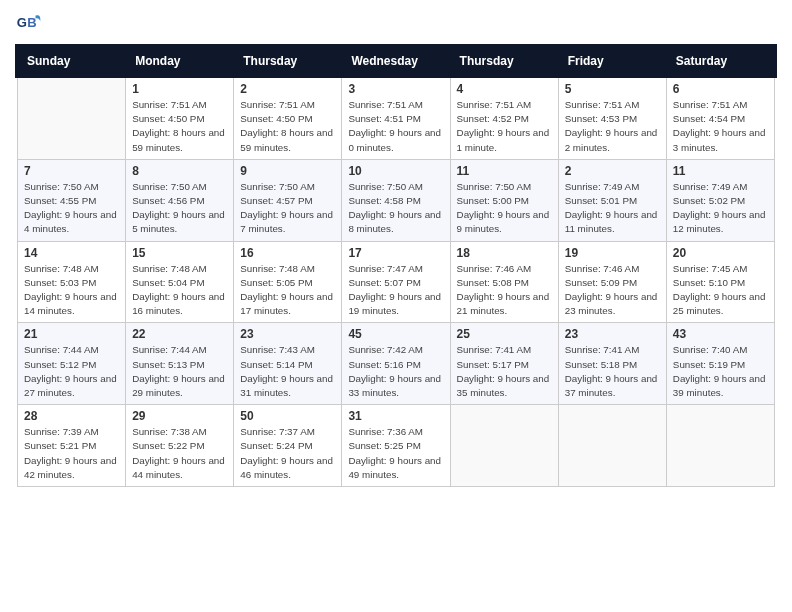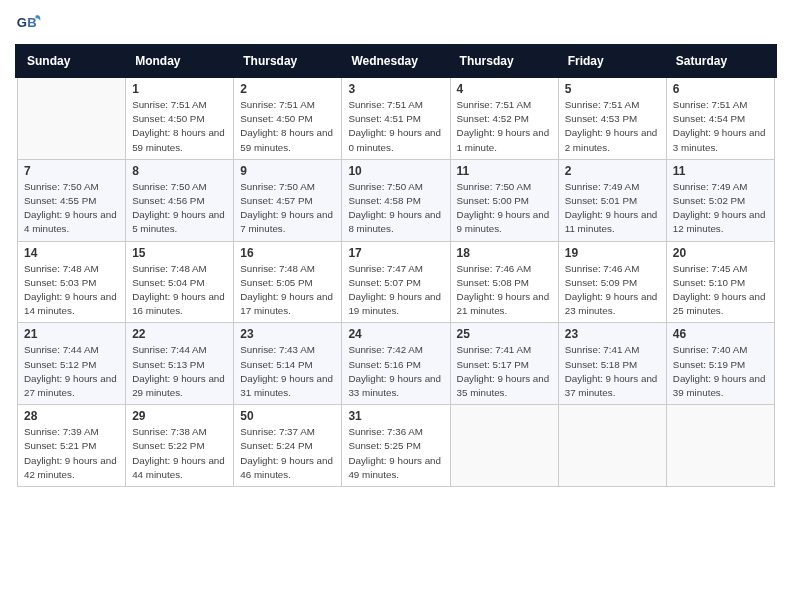"24" span.day-number { text: 24 -> 45 }
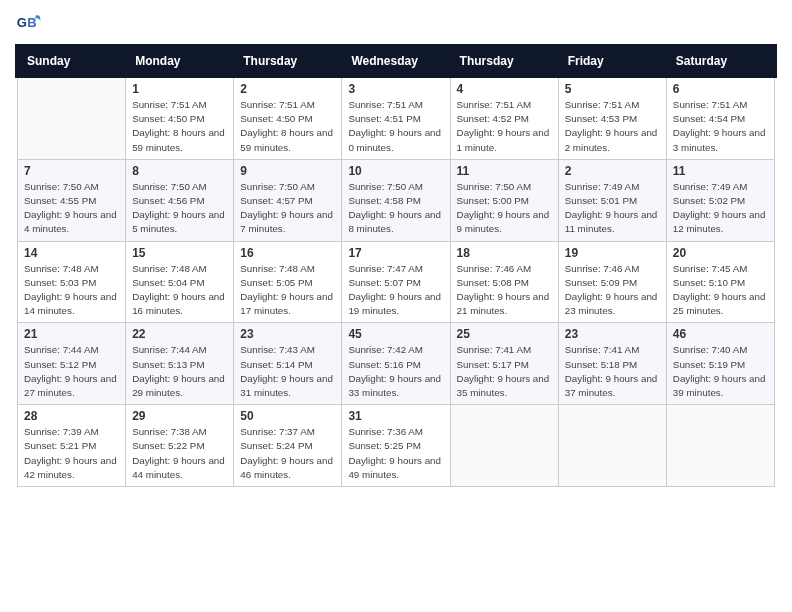"46" span.day-number { text: 46 -> 43 }
